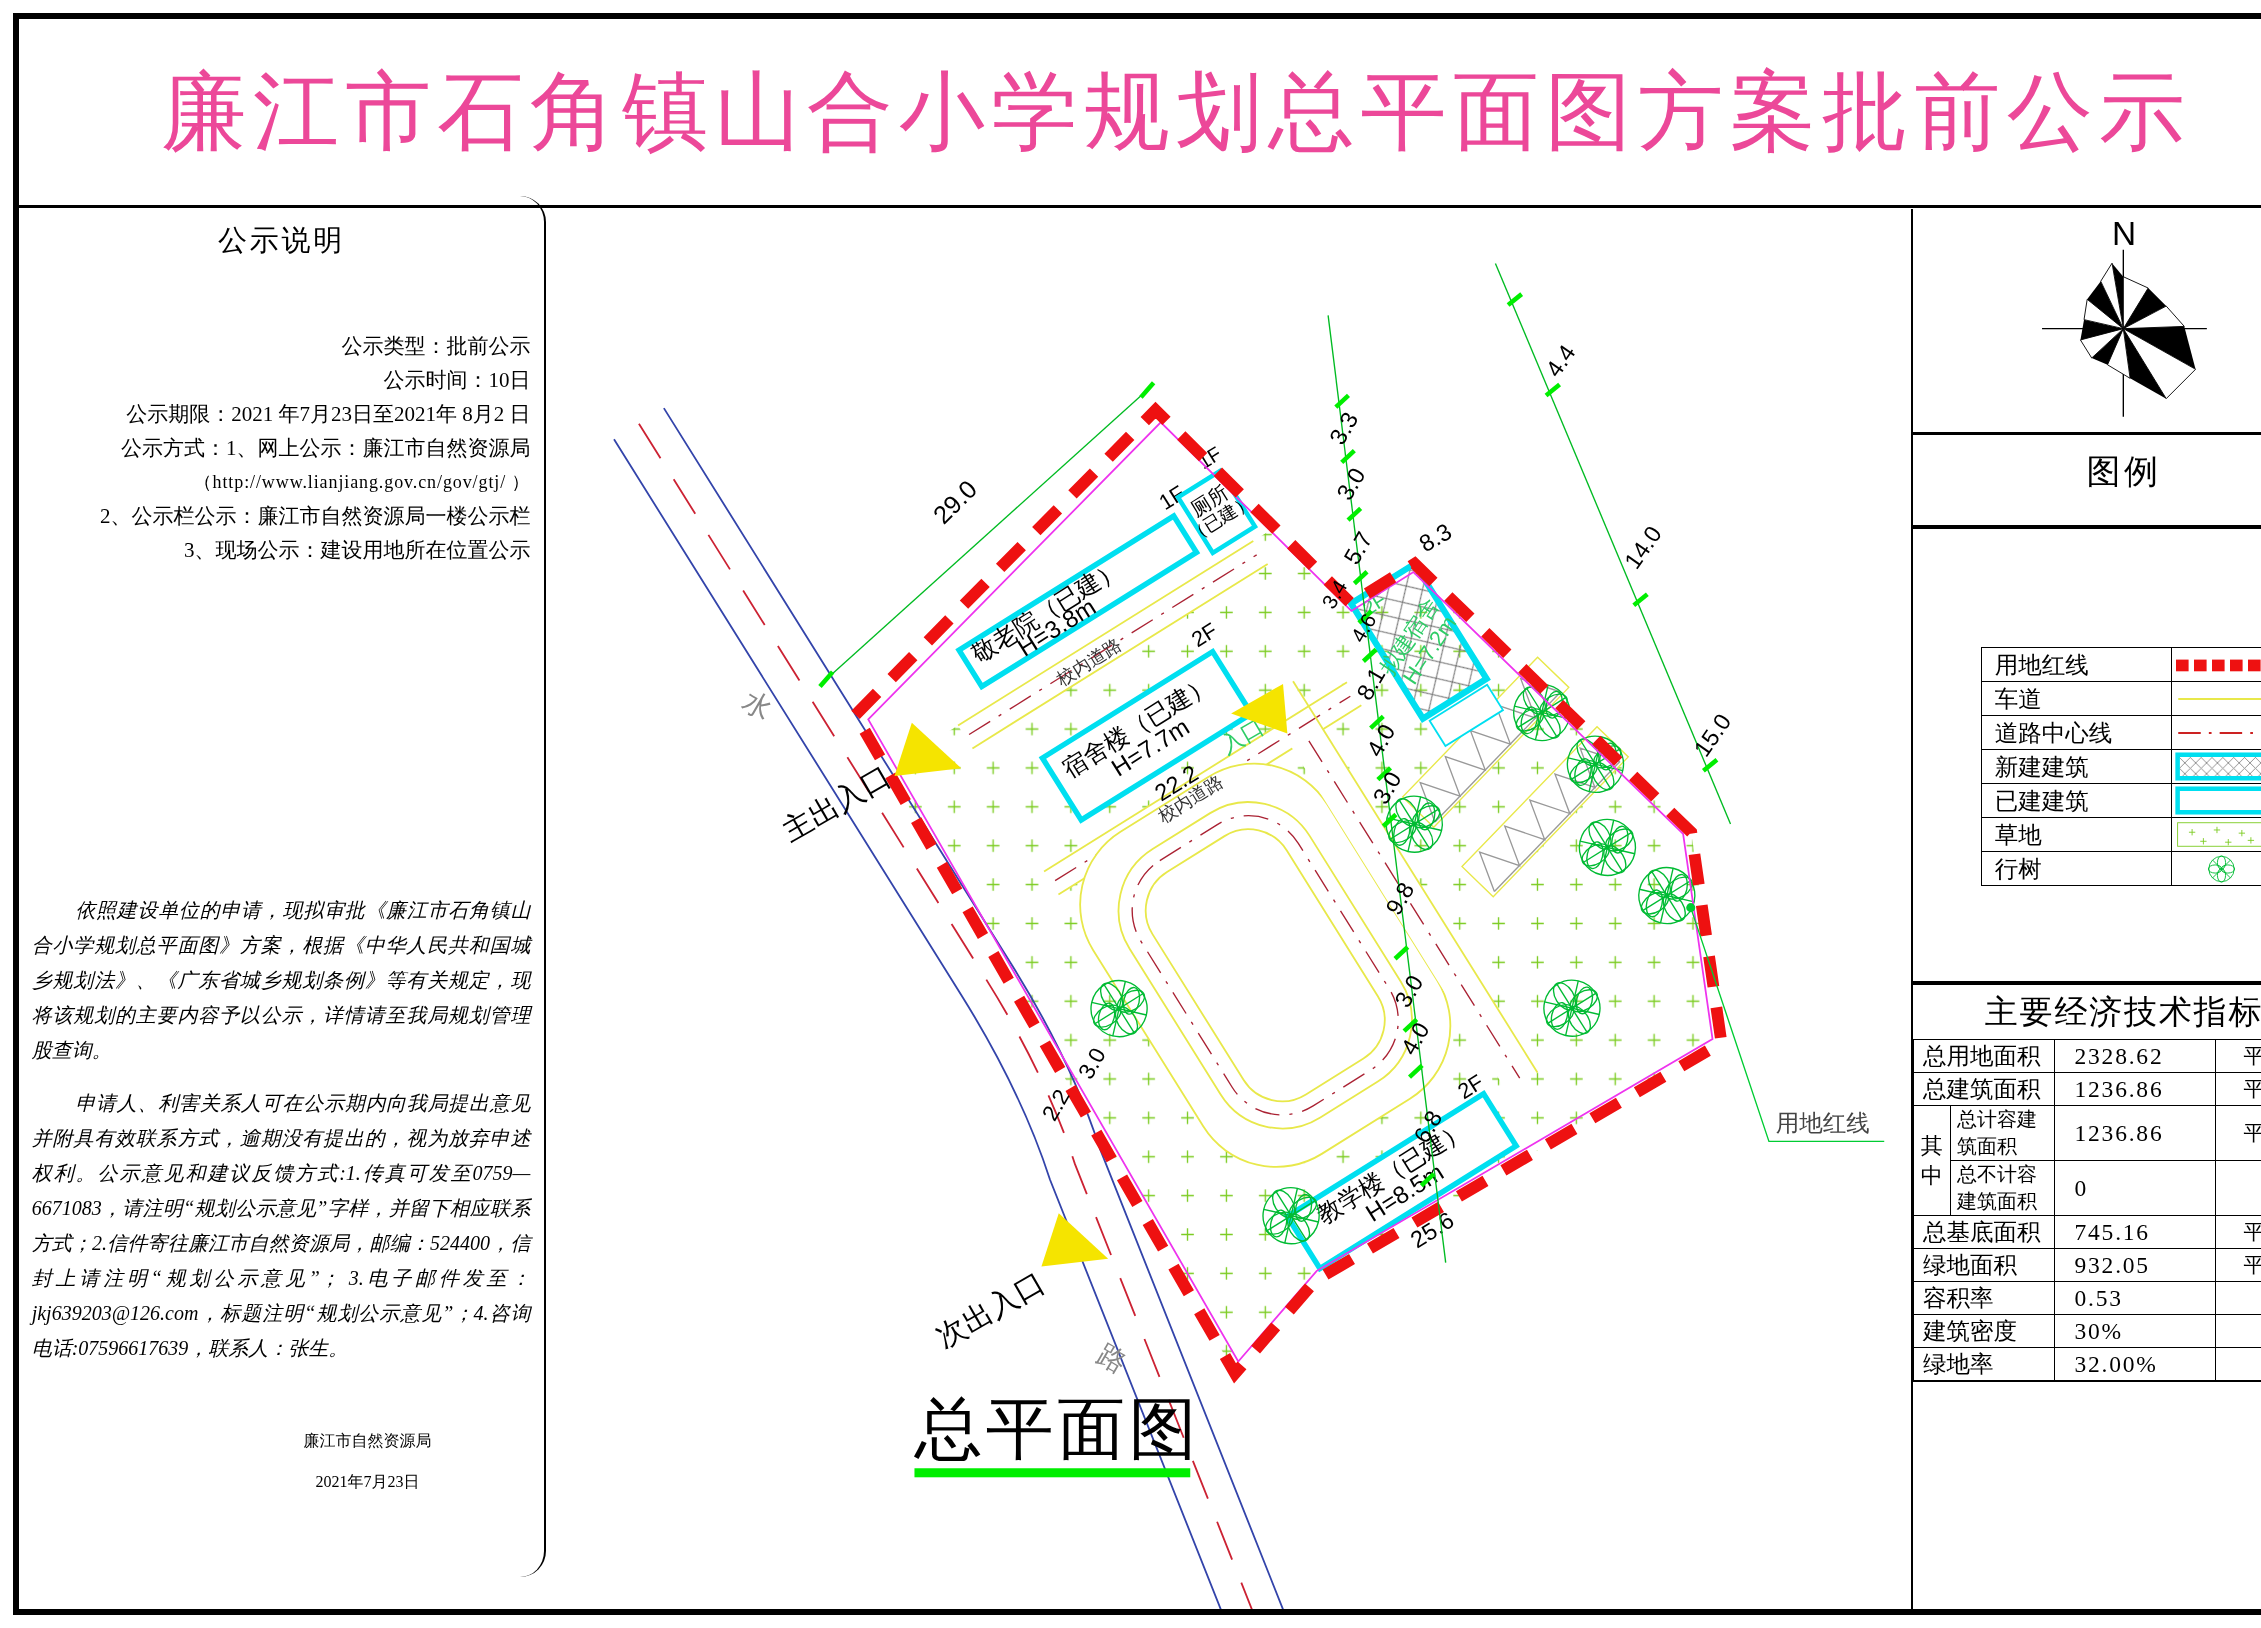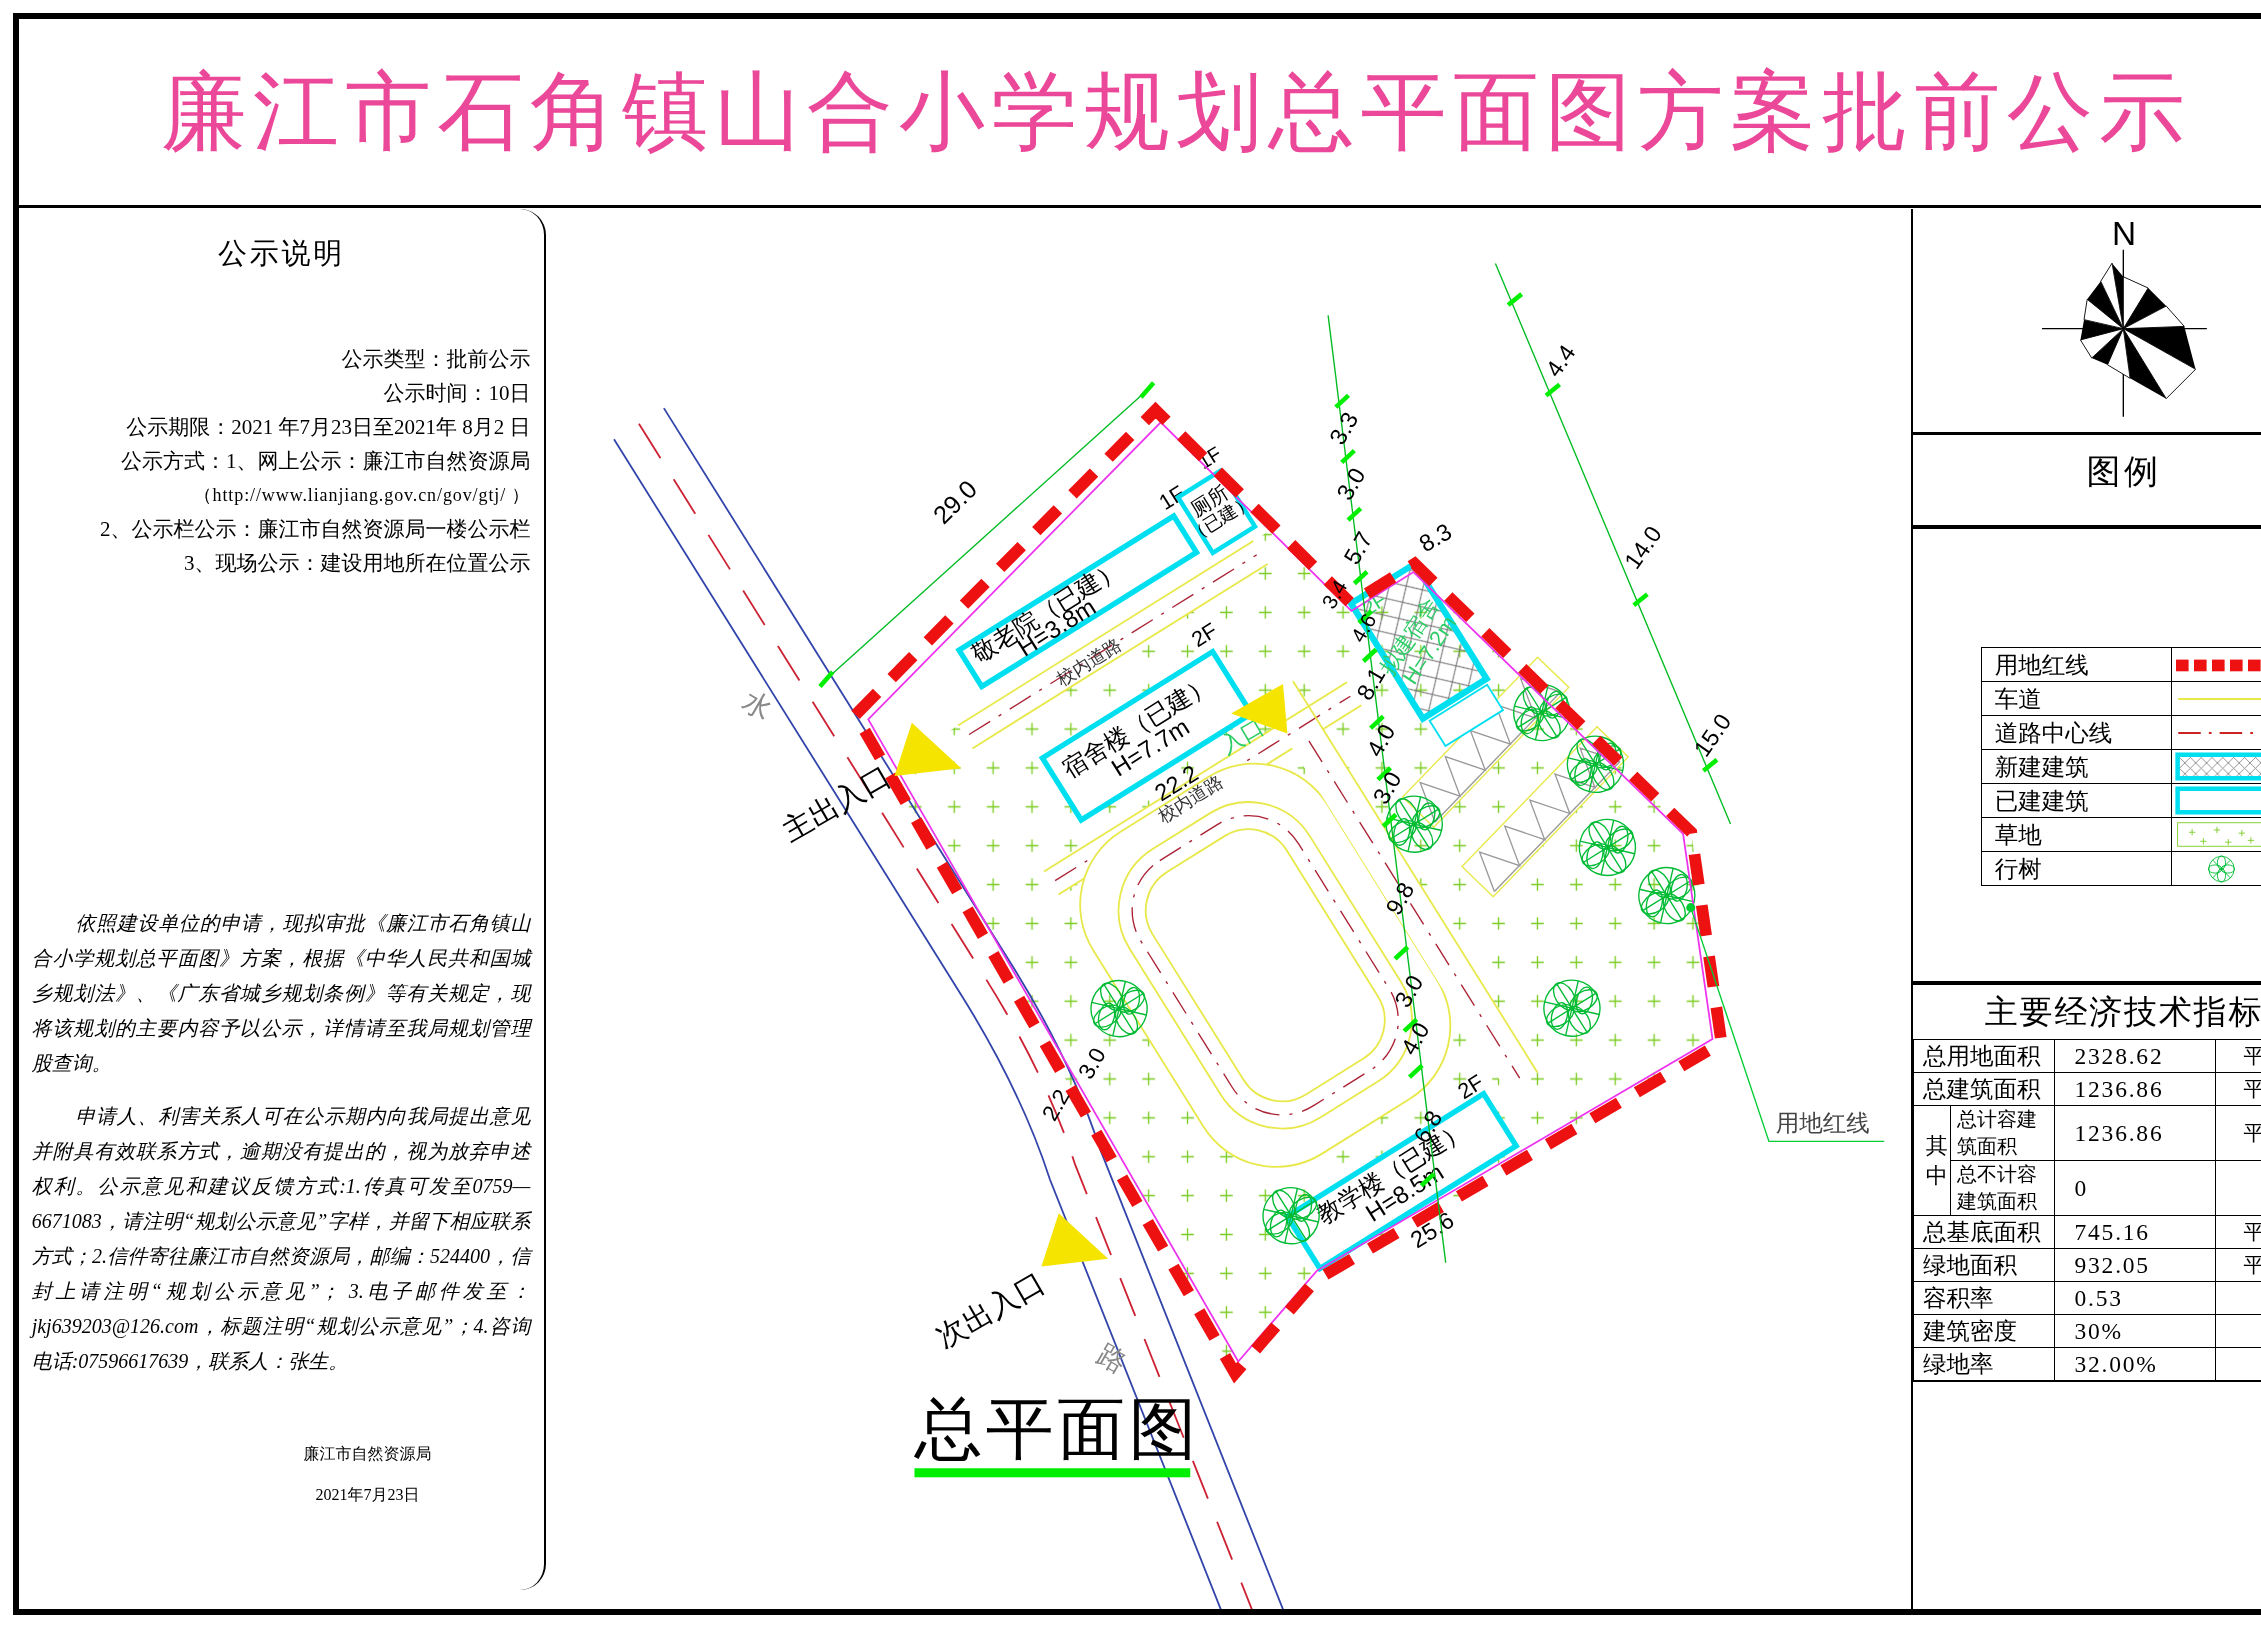"公示说明" .leftpanel { top: 209px -> 196px }
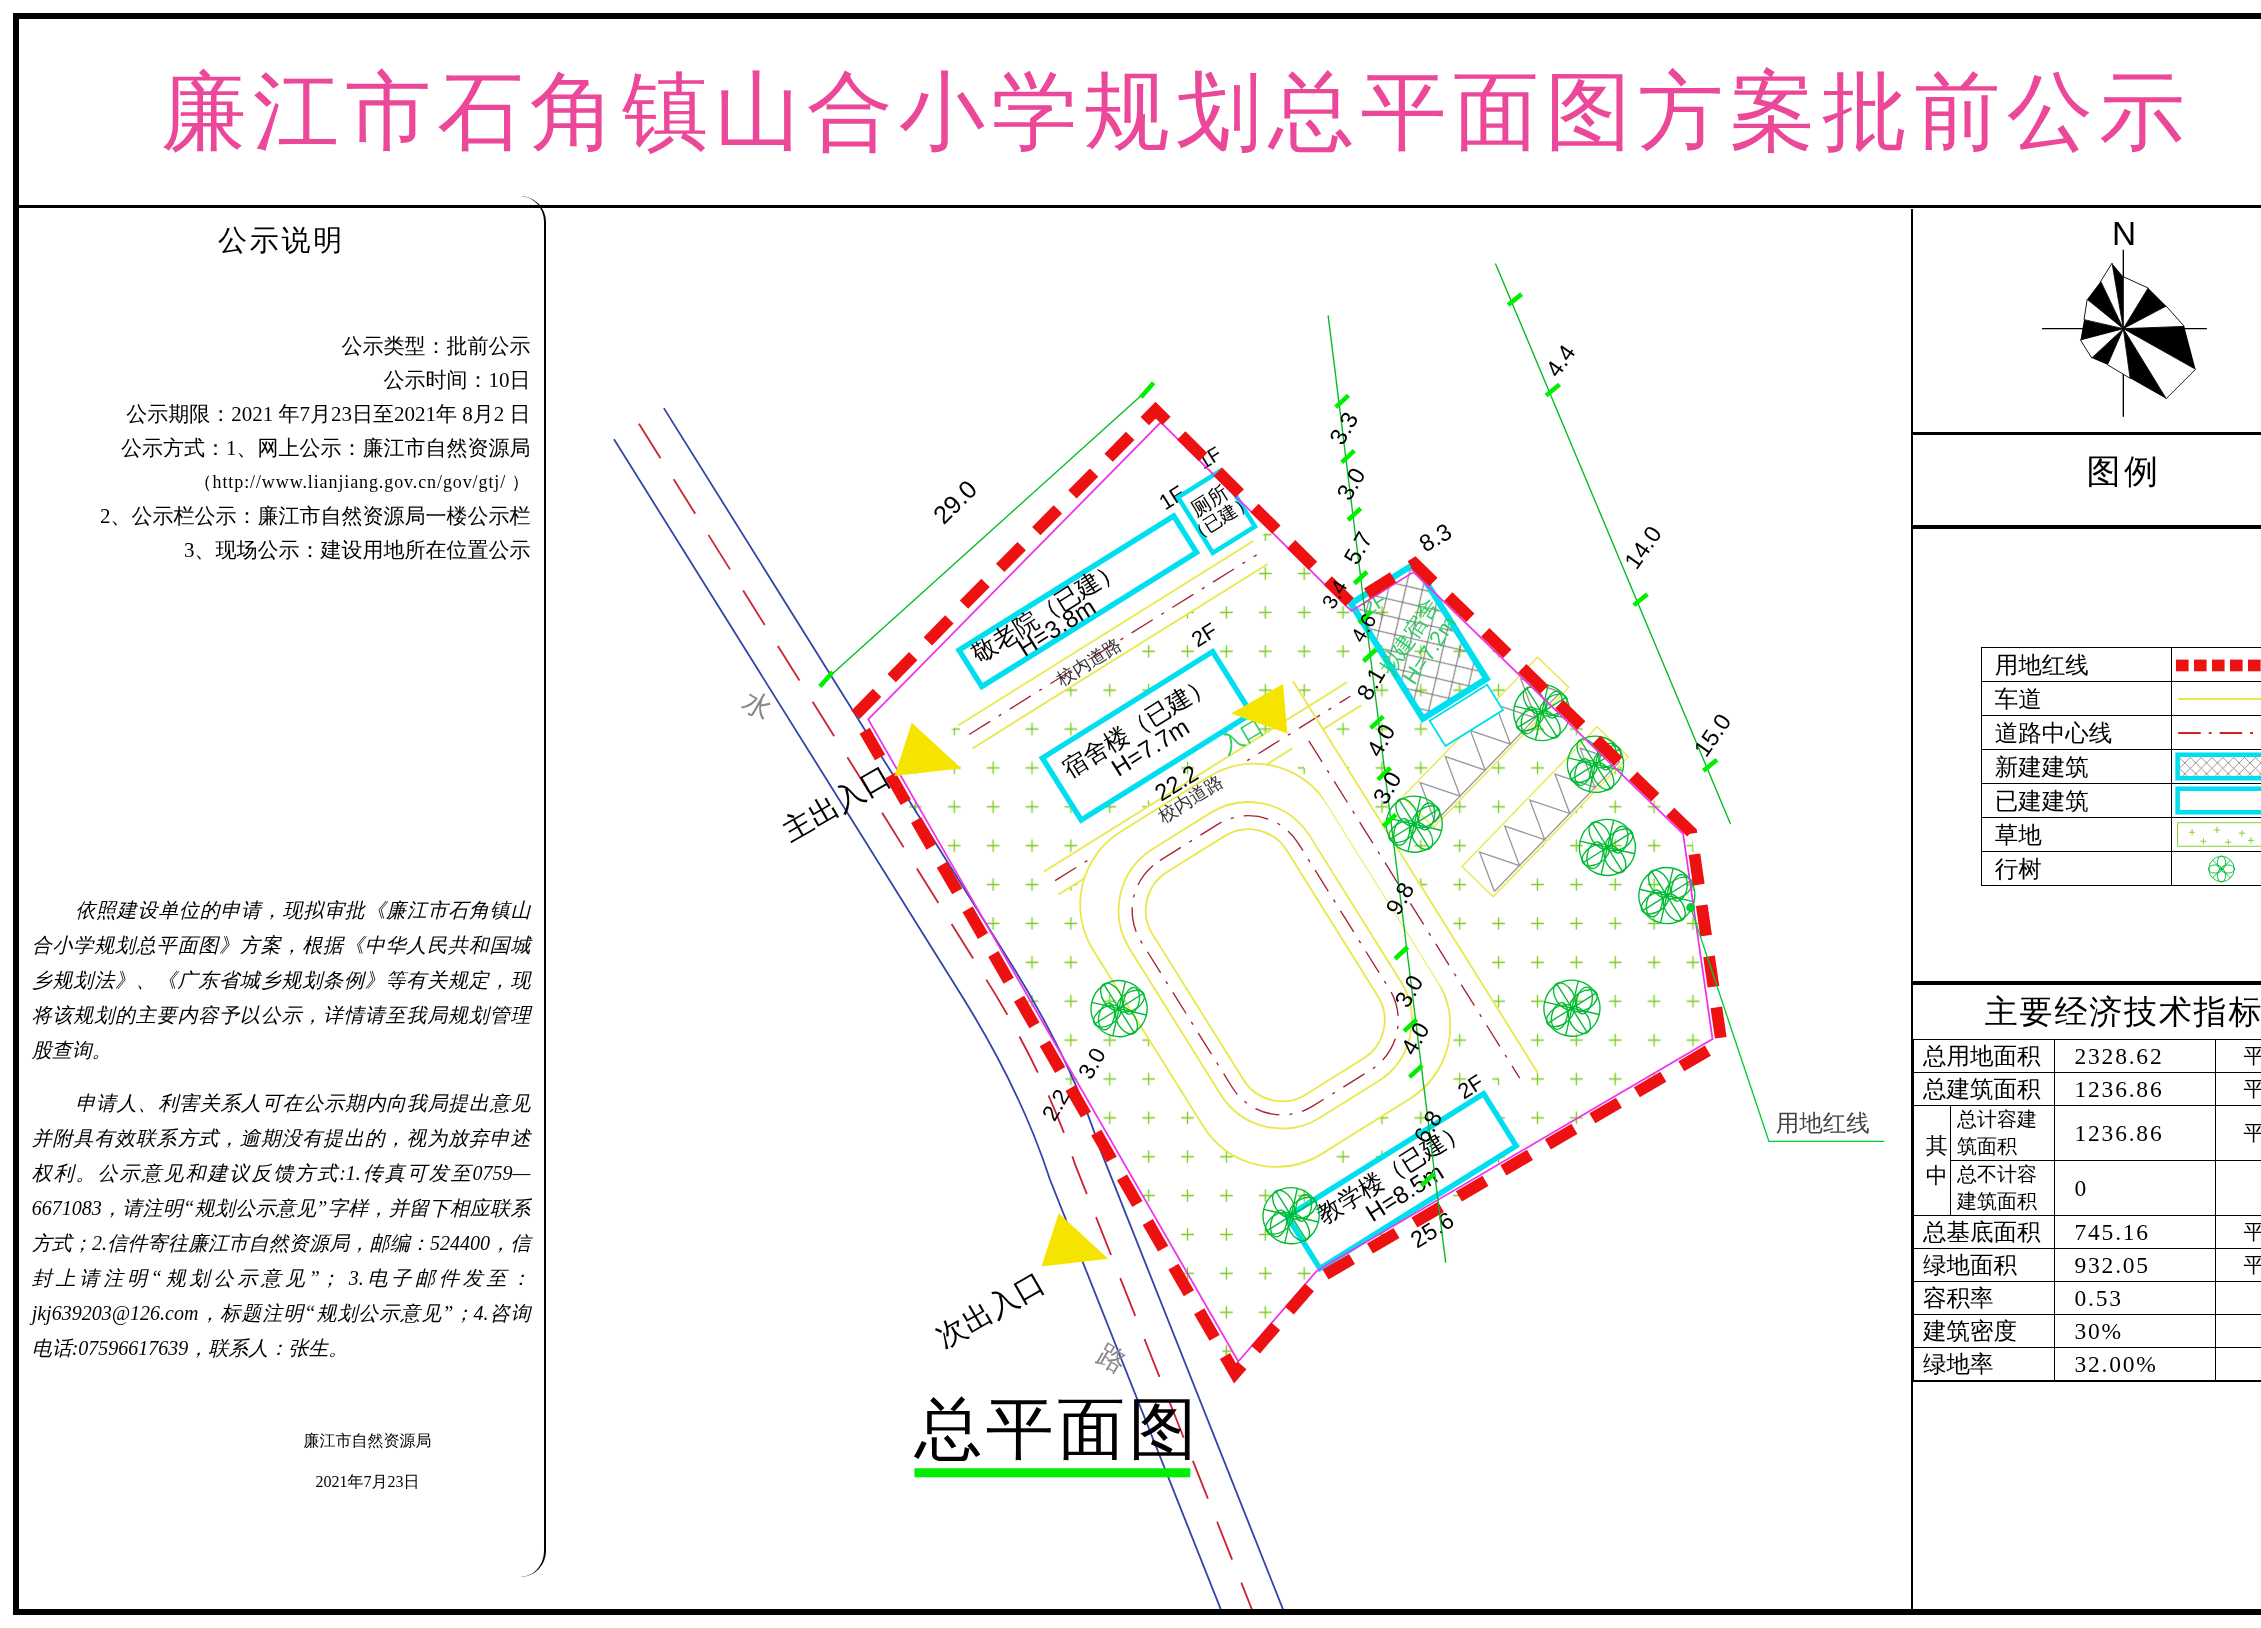"其中" .econtable td.among { text-align: right -> center }
